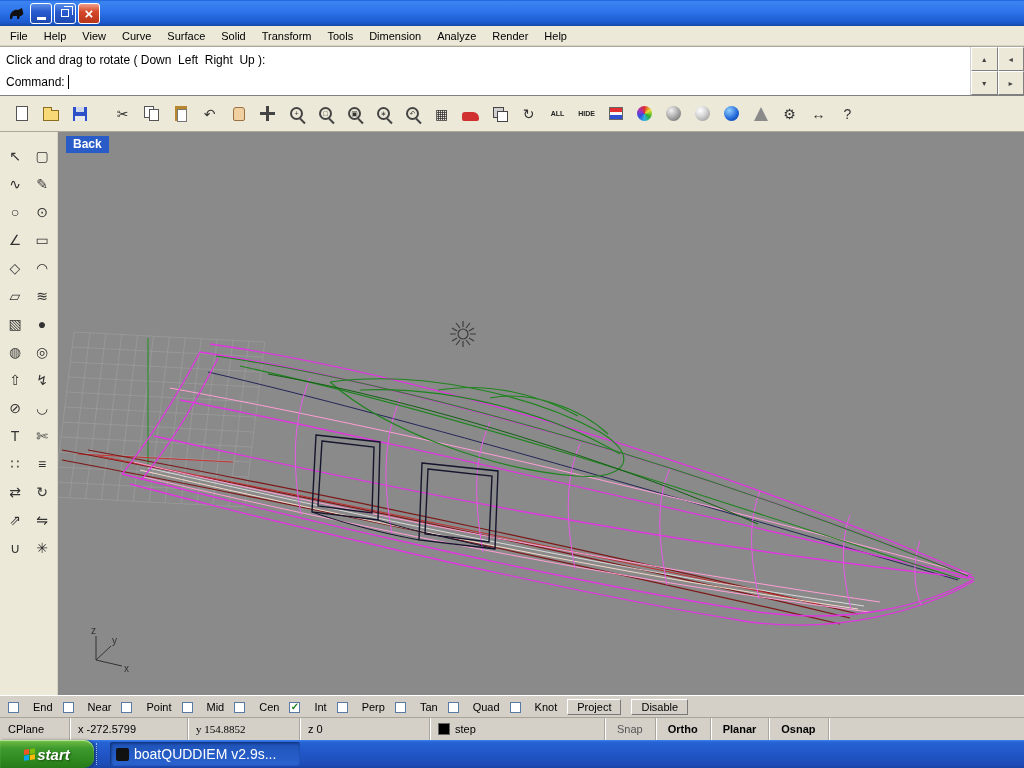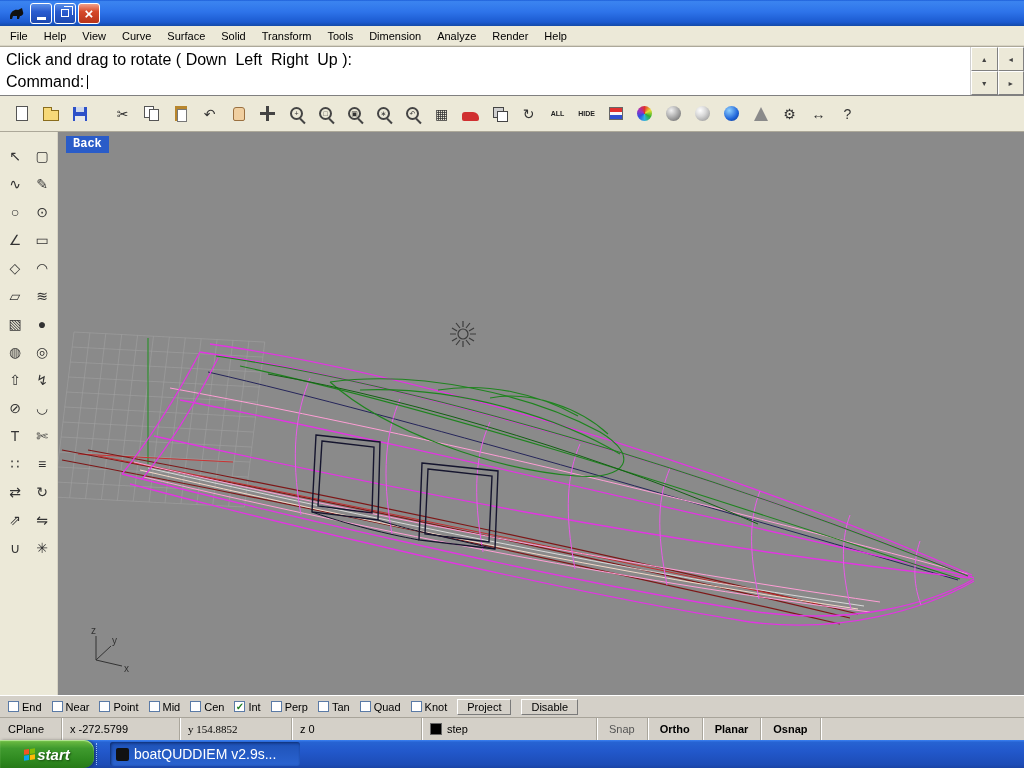"Click and drag to rotate" .cmd-line { font-size: 16px -> 12px }
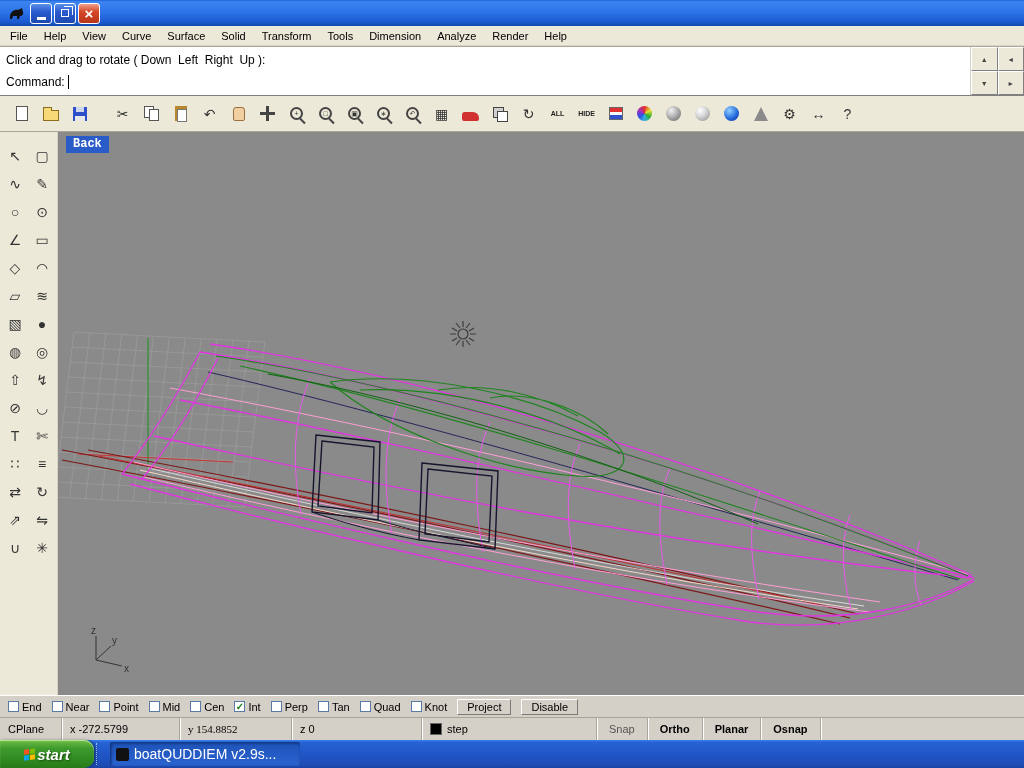"Back" .vp-label { font-family: Liberation Mono, monospace -> none }
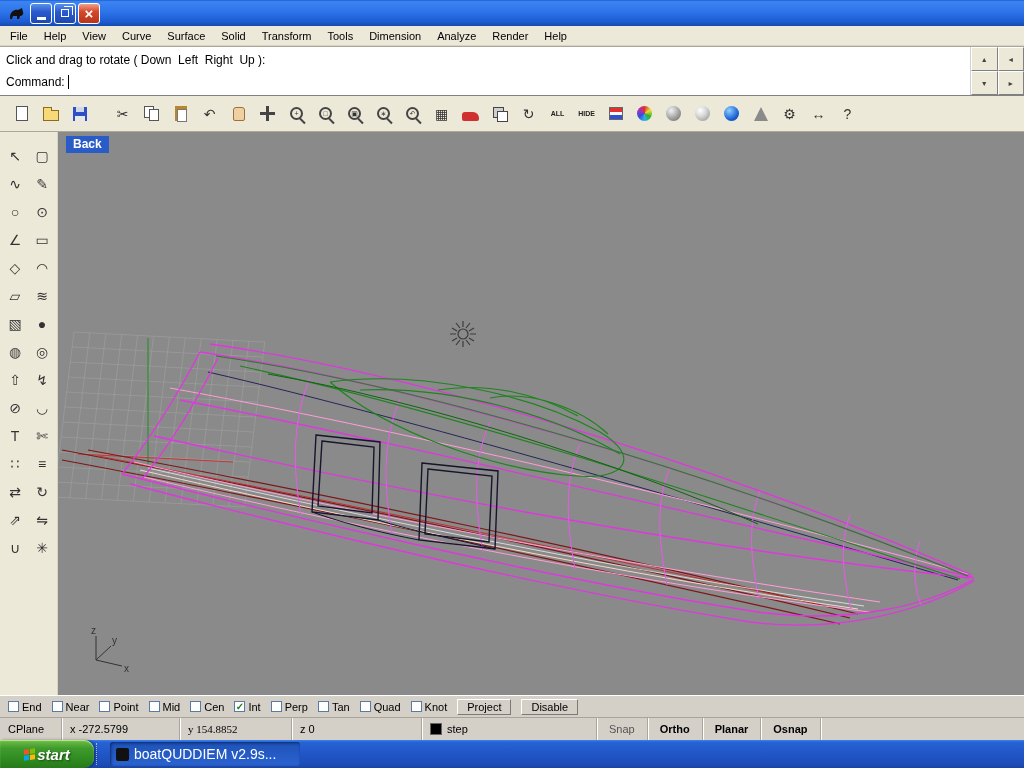"End" .osnap-item { align-items: center -> flex-end; gap: 3px -> 14px }
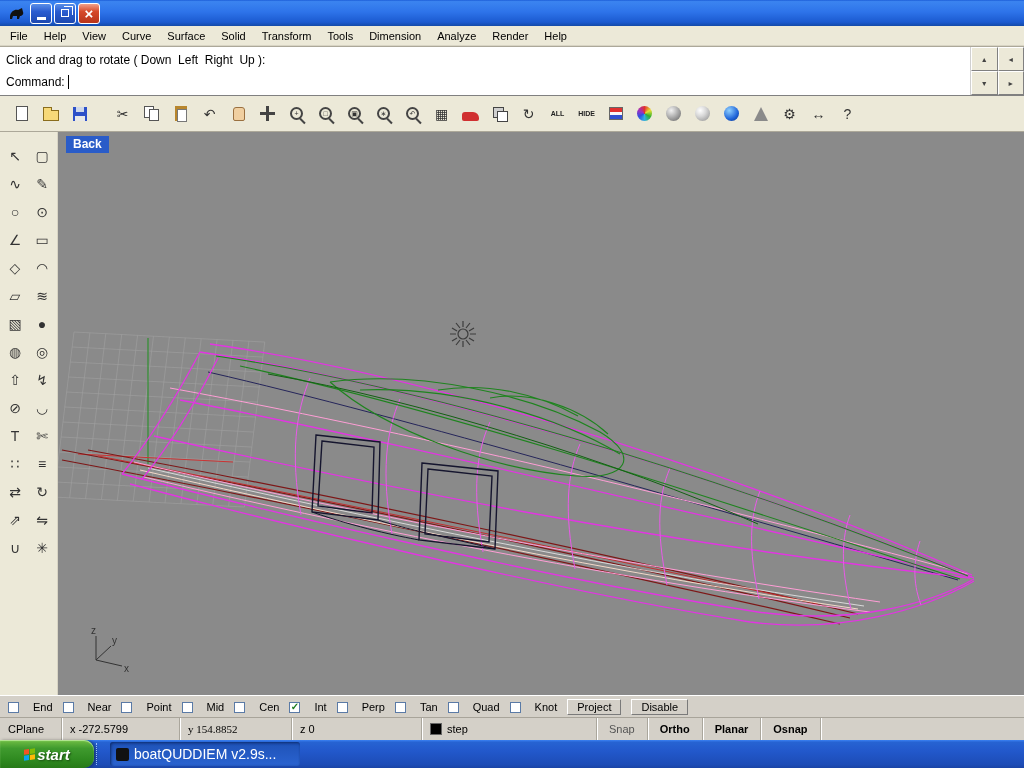"CPlane" .sb-cplane { width: 62px -> 70px }
